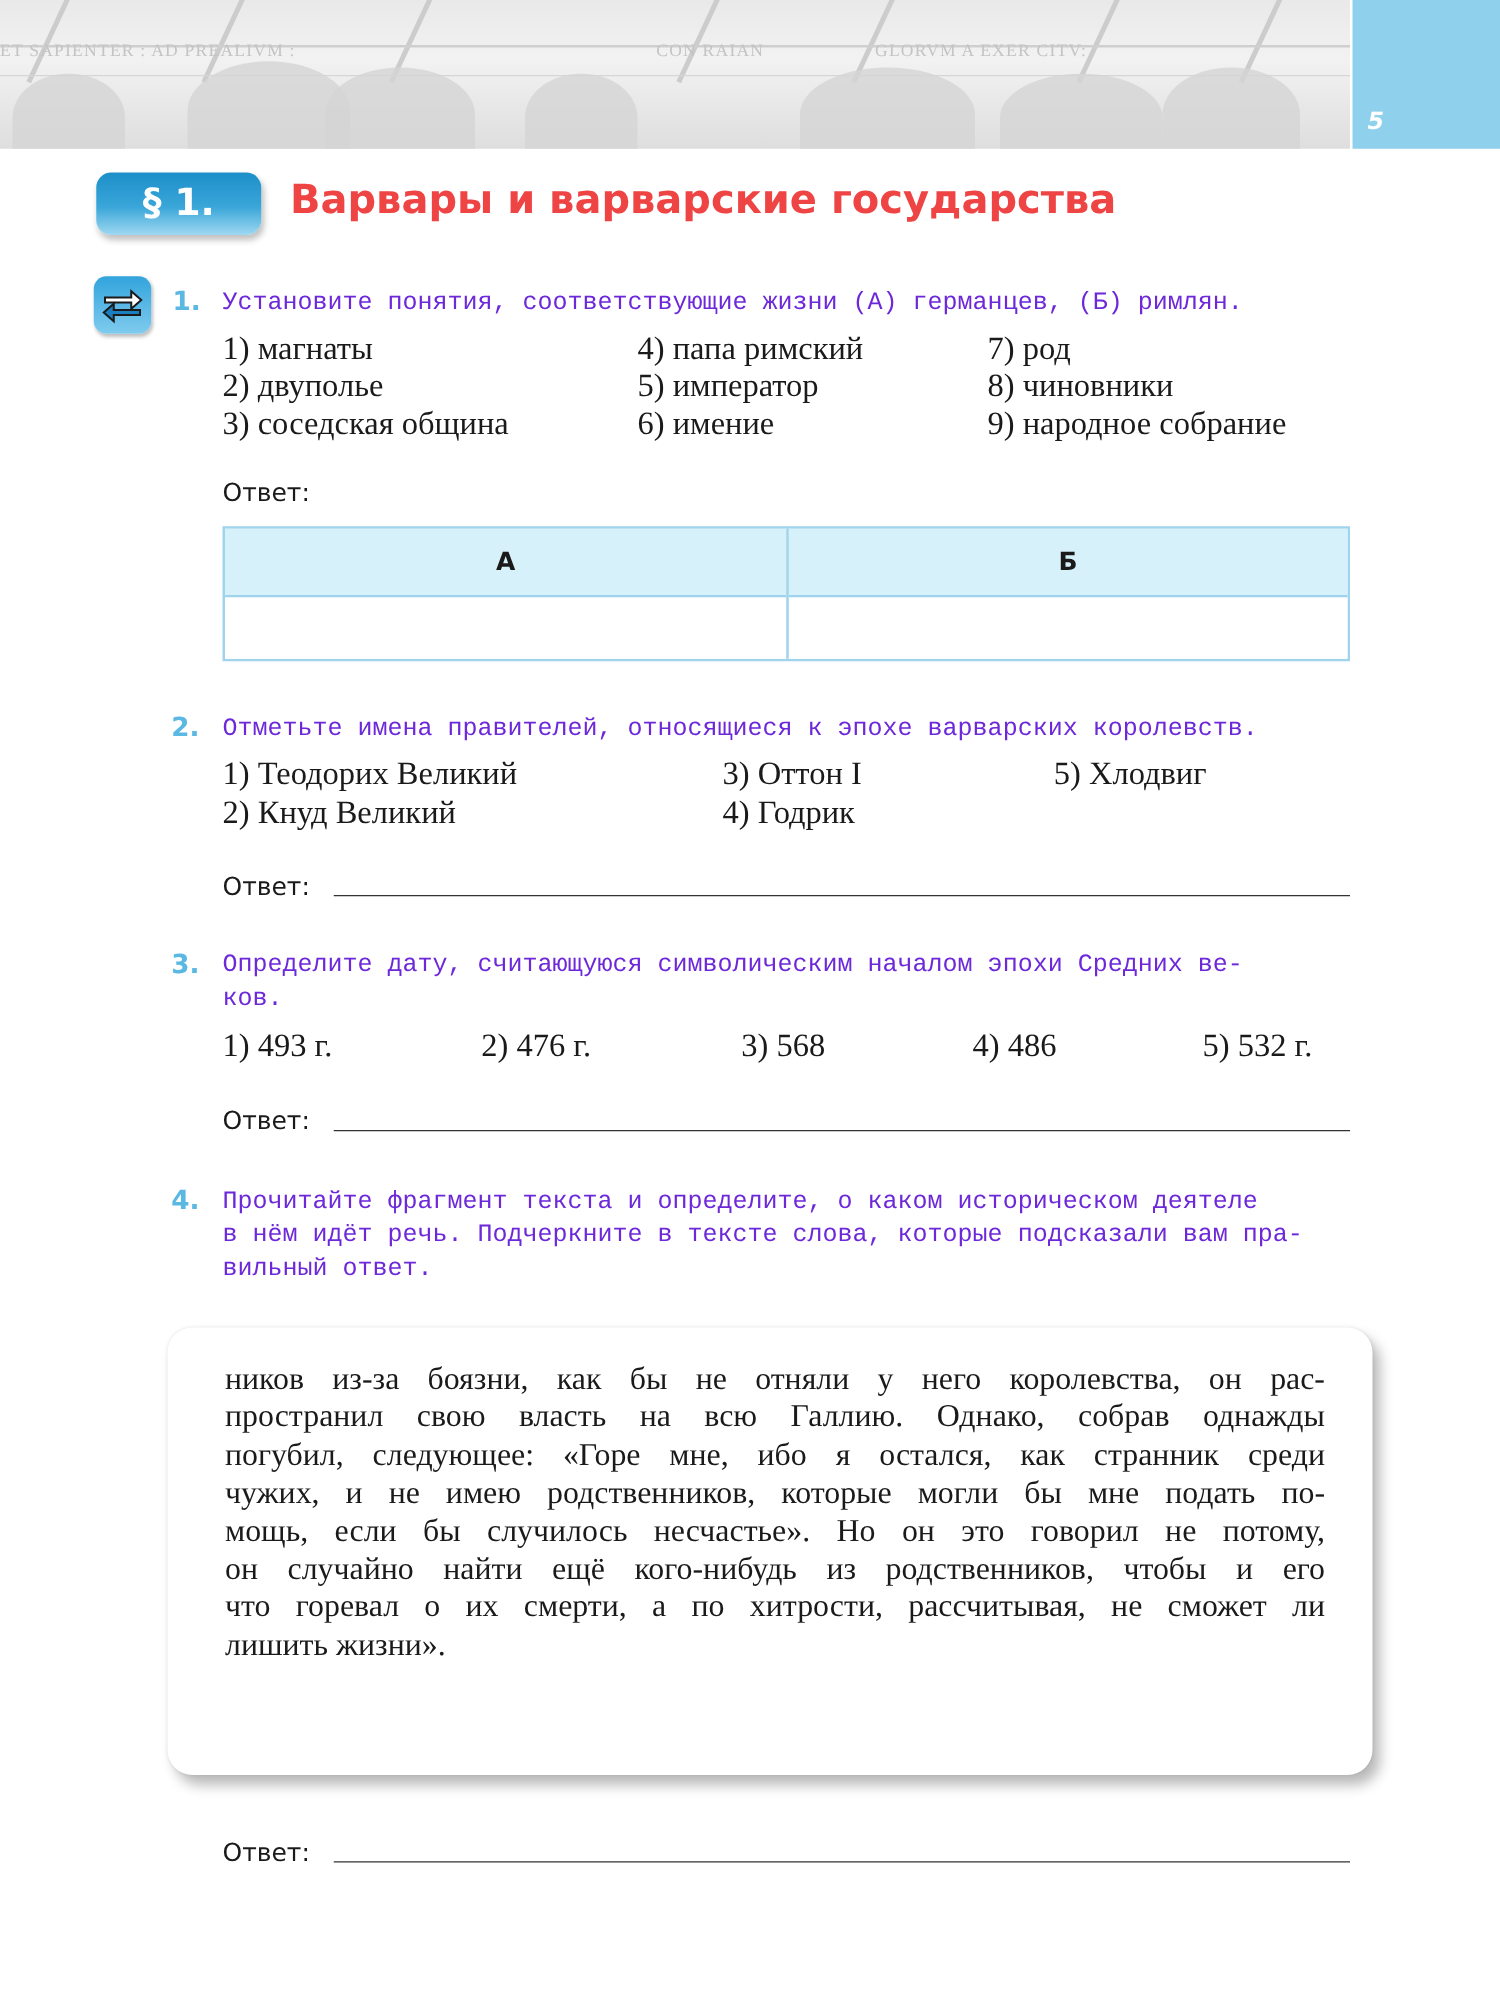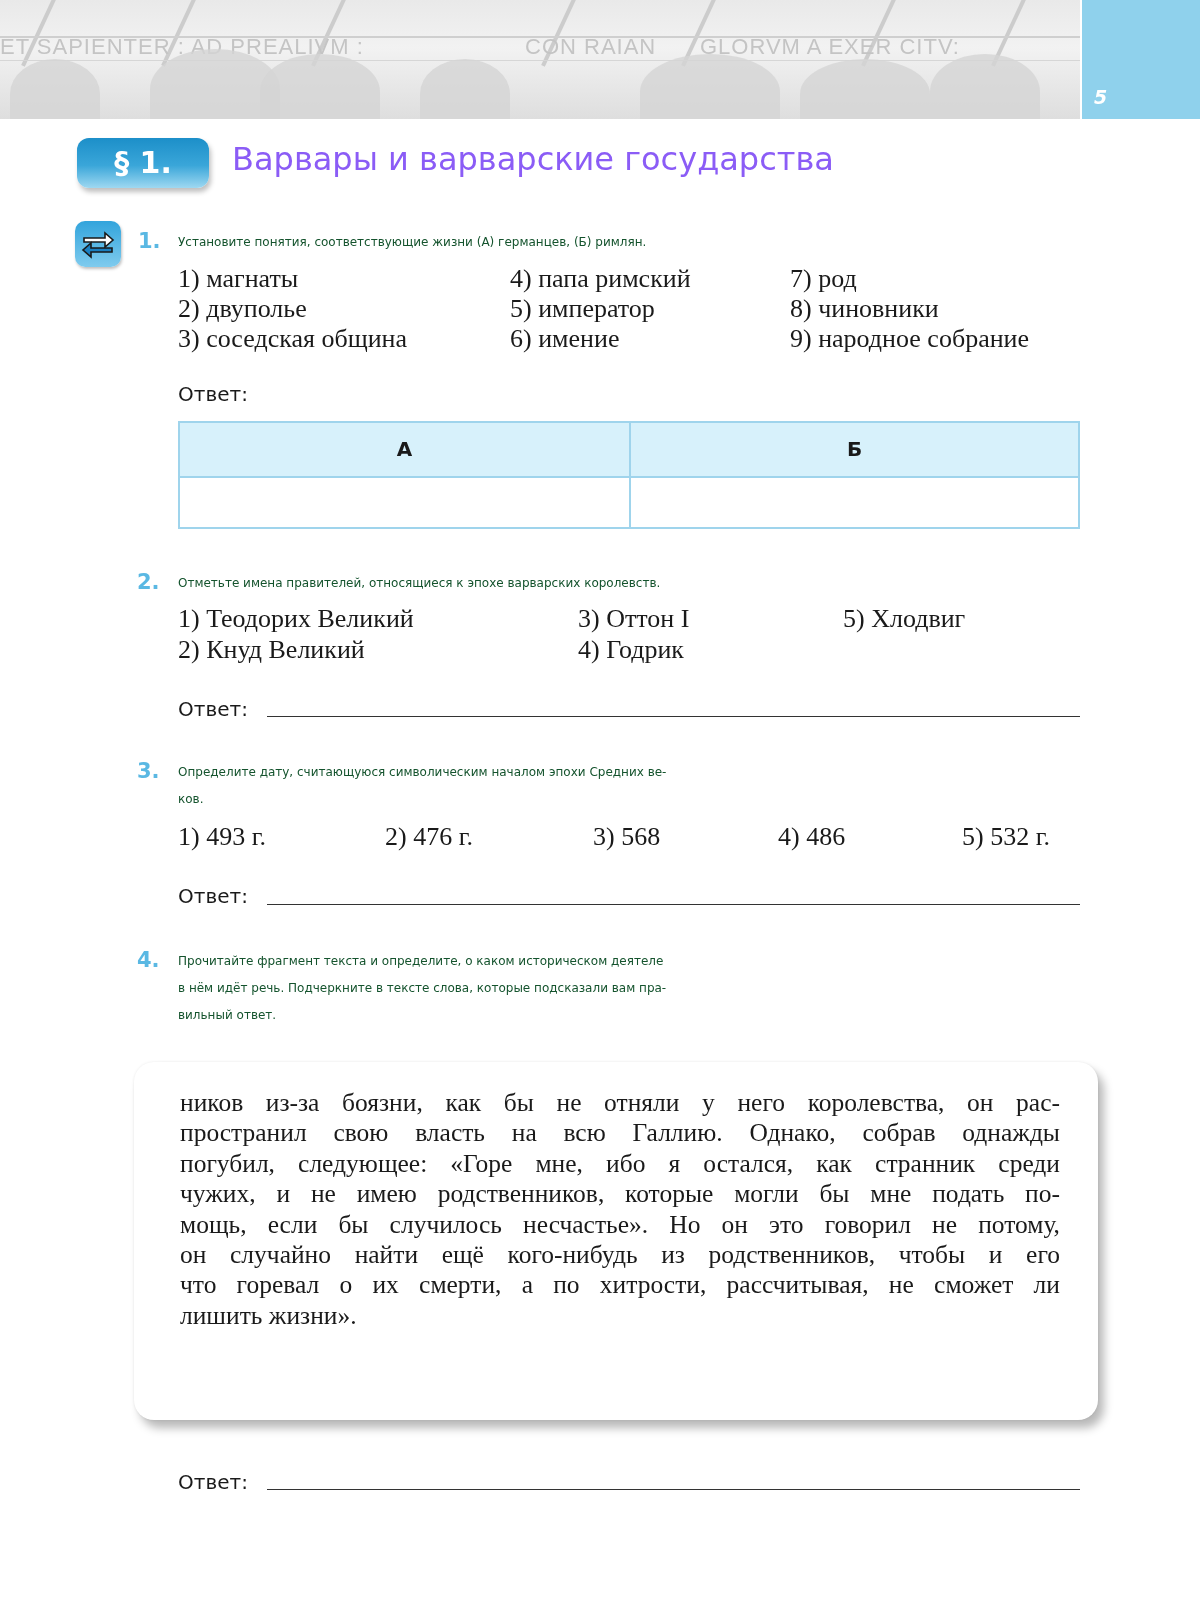"ET SAPIENTER : AD PREALIVM" .banner .inscription { font-family: Liberation Sans, sans-serif -> Liberation Serif, serif; font-size: 22px -> 14px }
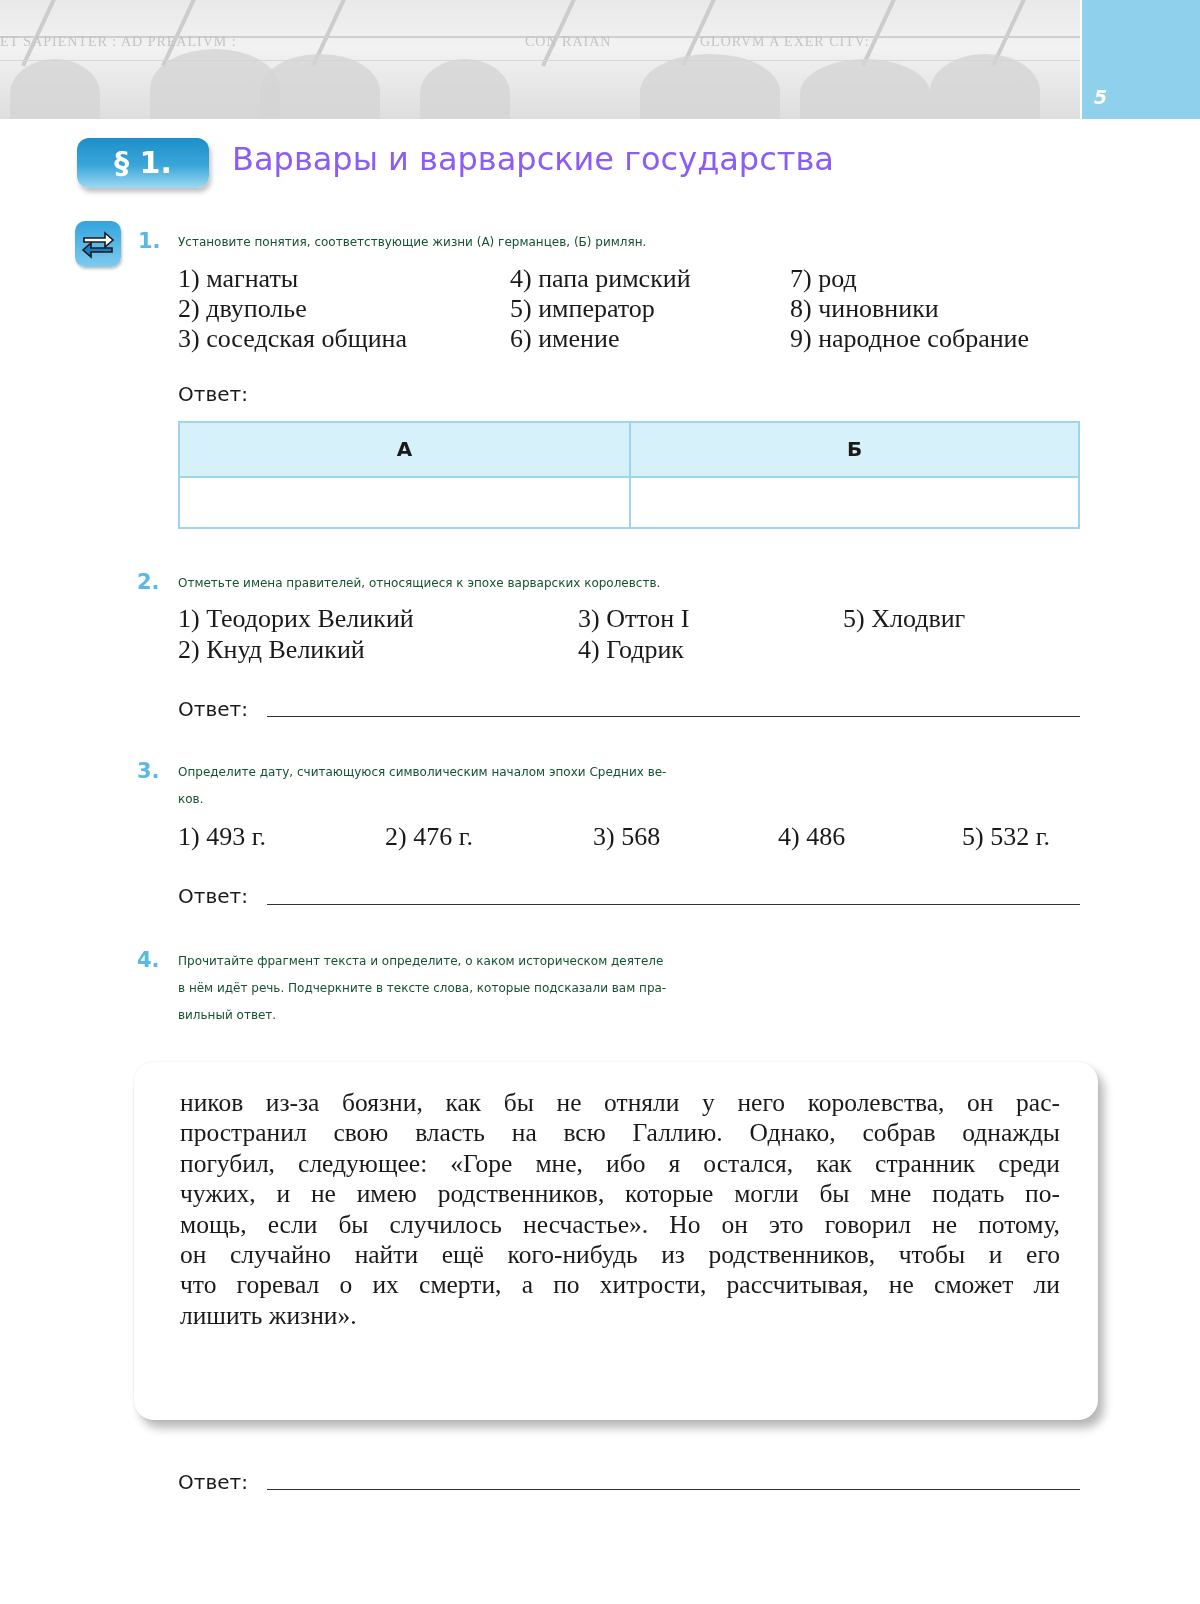"Варвары и варварские государства" .sec-title { color: #8b5cf6 -> #ef4444; font-weight: normal -> bold }
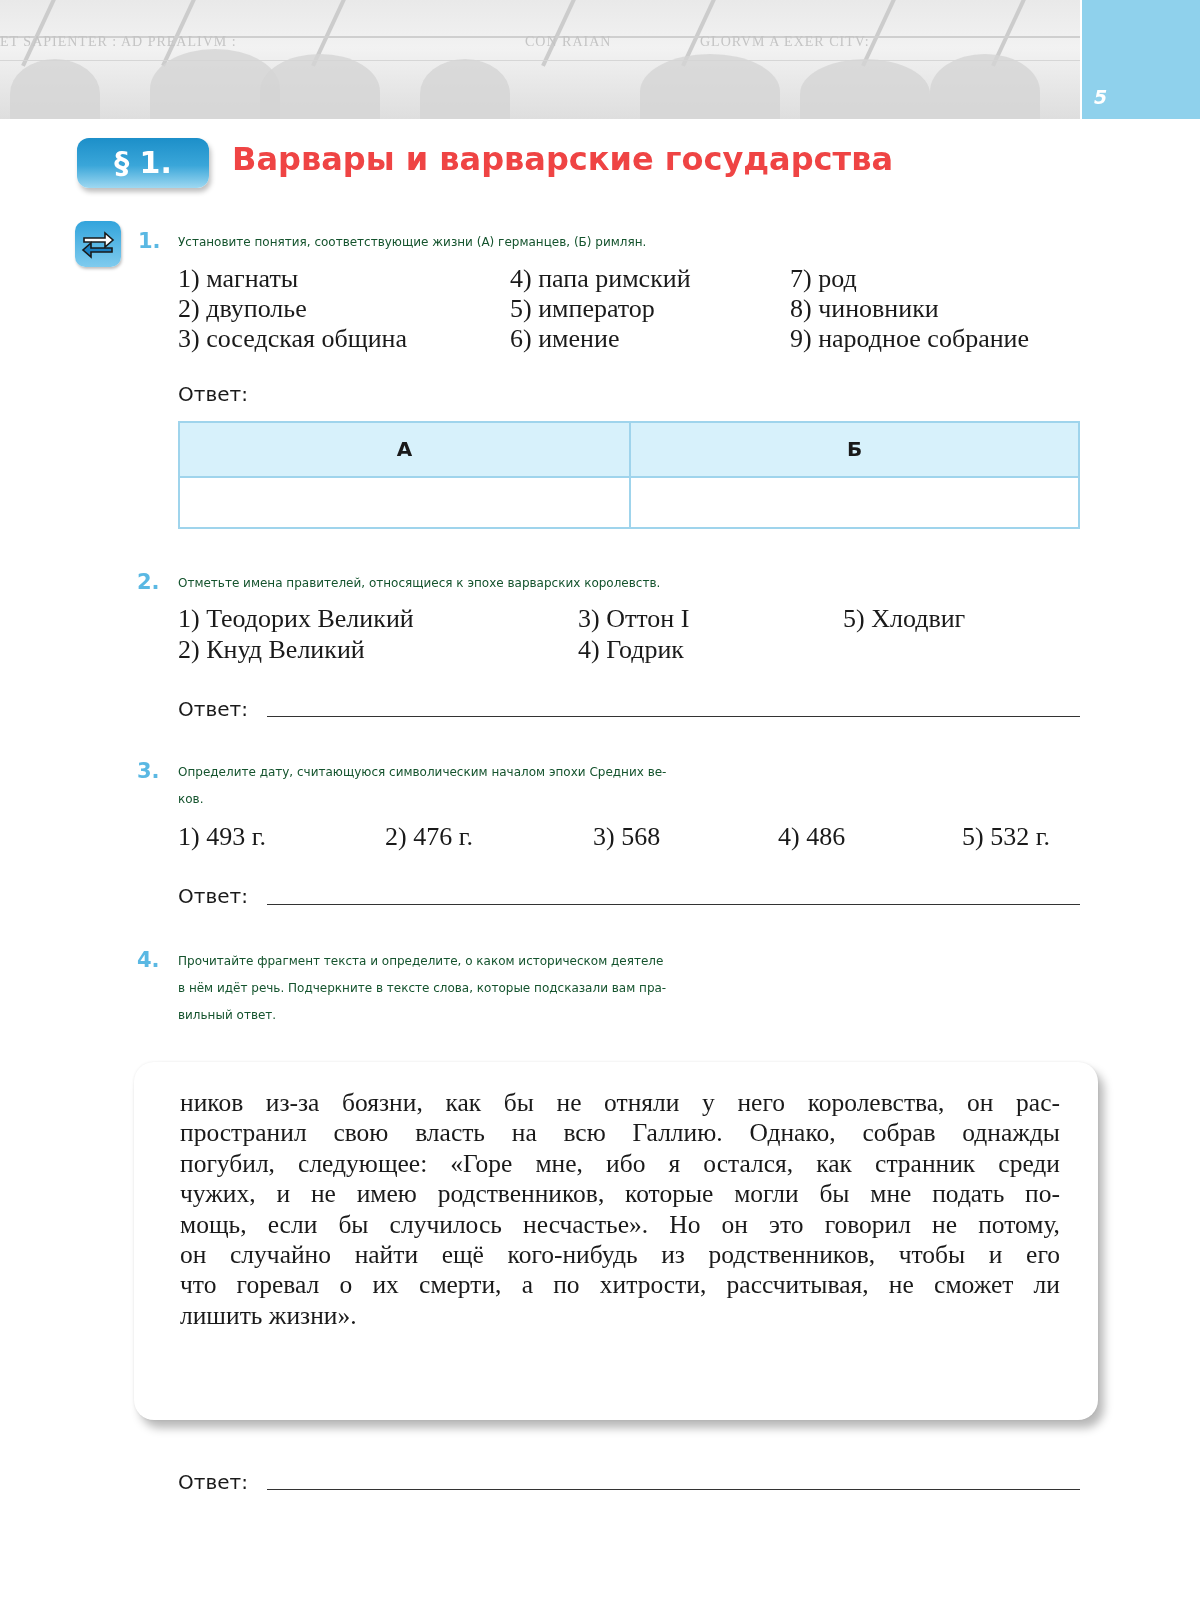"Установите понятия, соответствующие" .qtext { color: #14532d -> #6d28d9; font-family: none -> Liberation Mono, monospace; font-size: 12px -> 20px }
